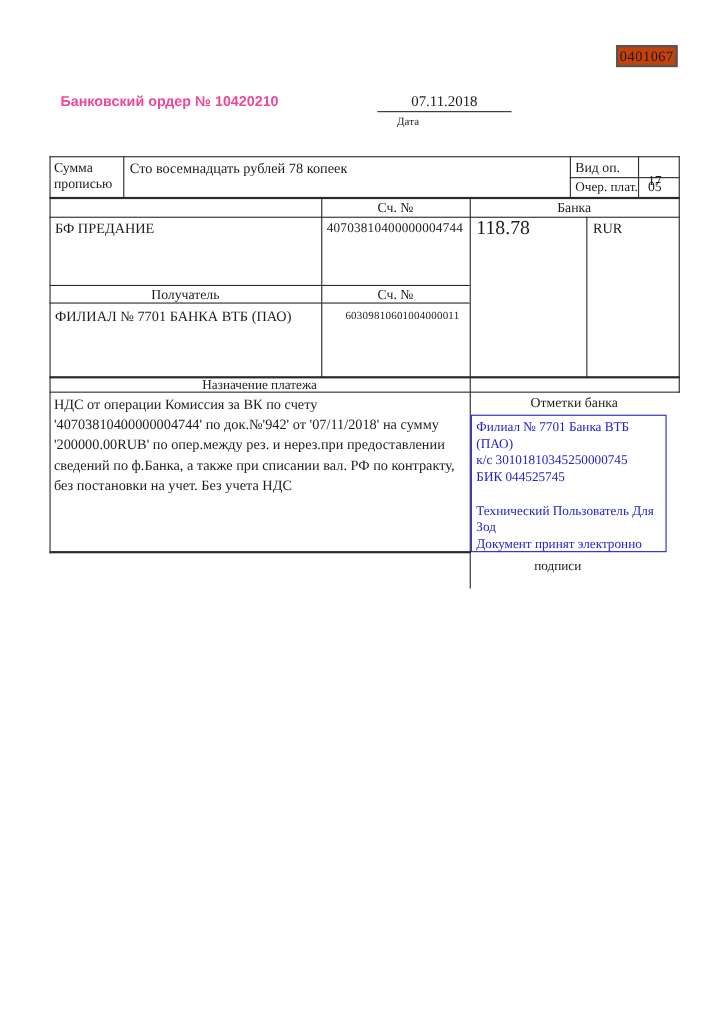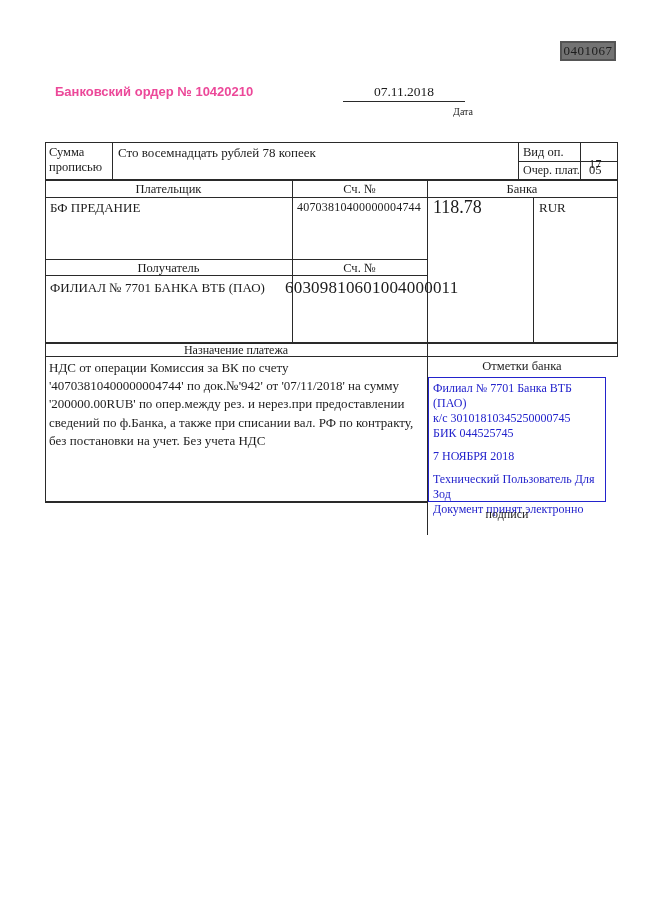"0401067" .formcode { background: #737373 -> #c2410c }
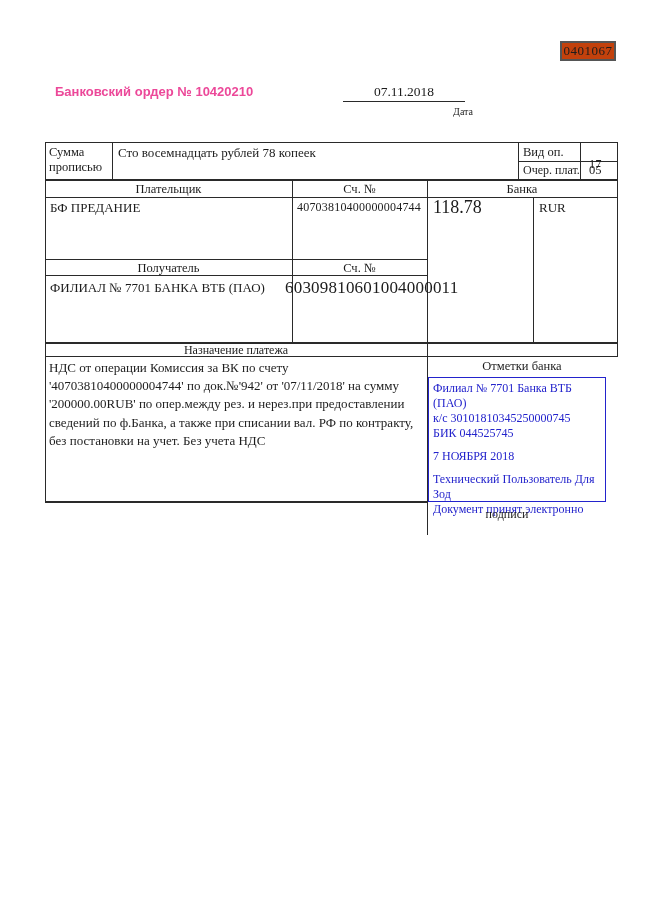"Дата" .date-lbl { left: 351px -> 361px; text-align: right -> left }
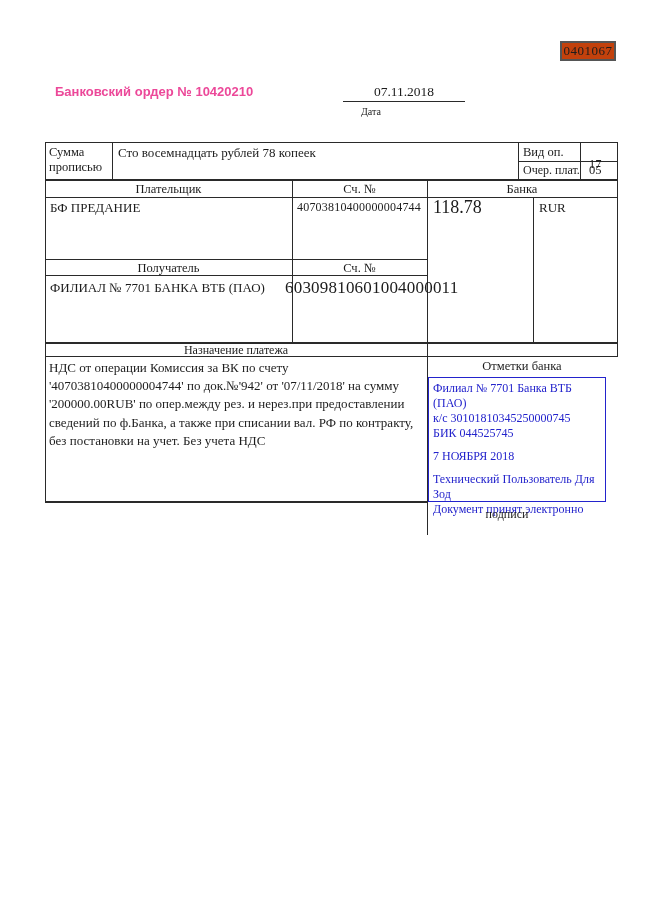"Плательщик" div.txt { html: <div>Плательщик</div> -> none }
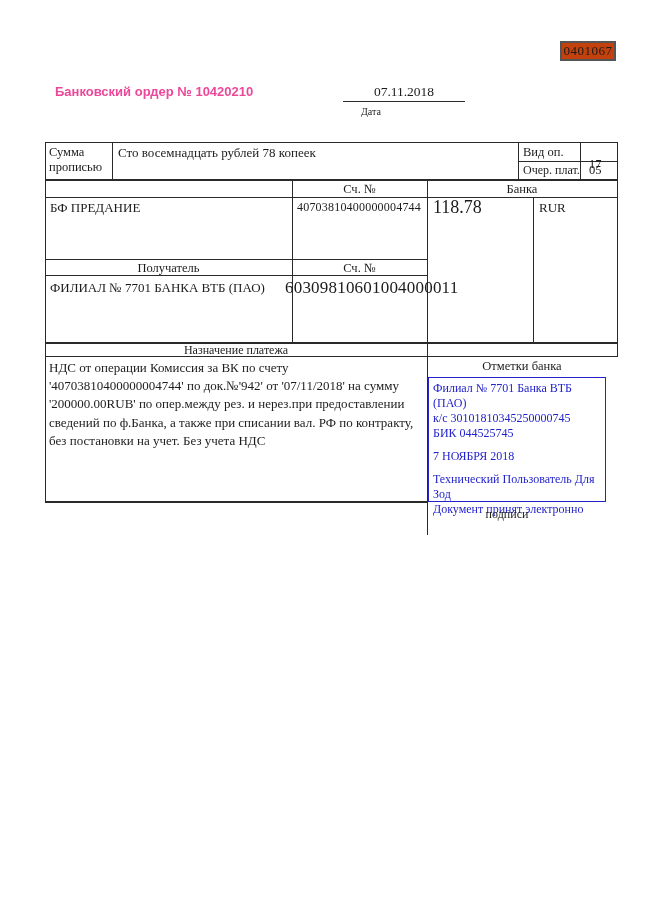"60309810601004000011" div.txt { font-size: 17px -> 10px; left: 285px -> 314px }
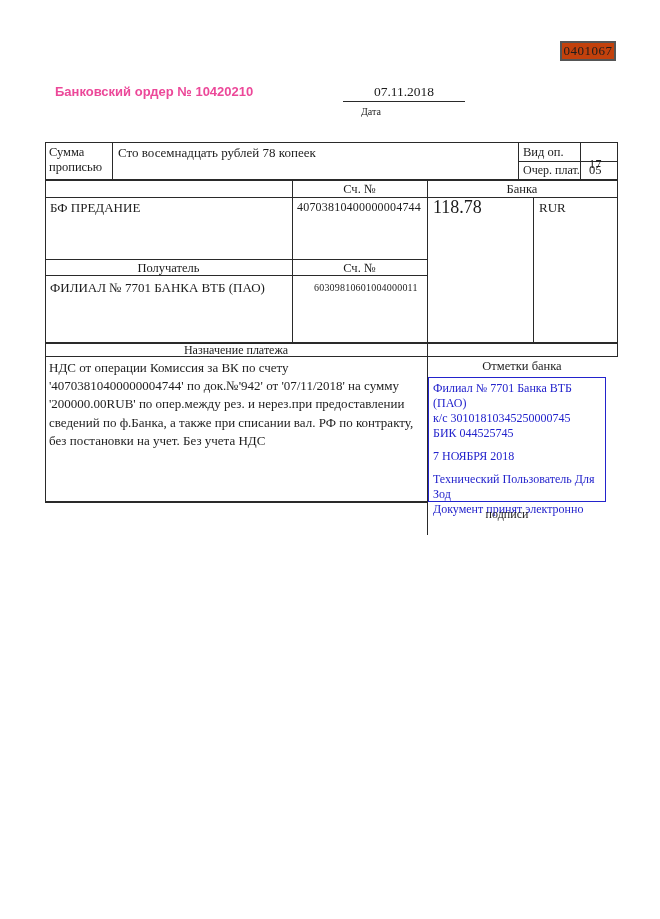"7 НОЯБРЯ 2018" div.sline { html: <div>7 НОЯБРЯ 2018</div> -> none }
